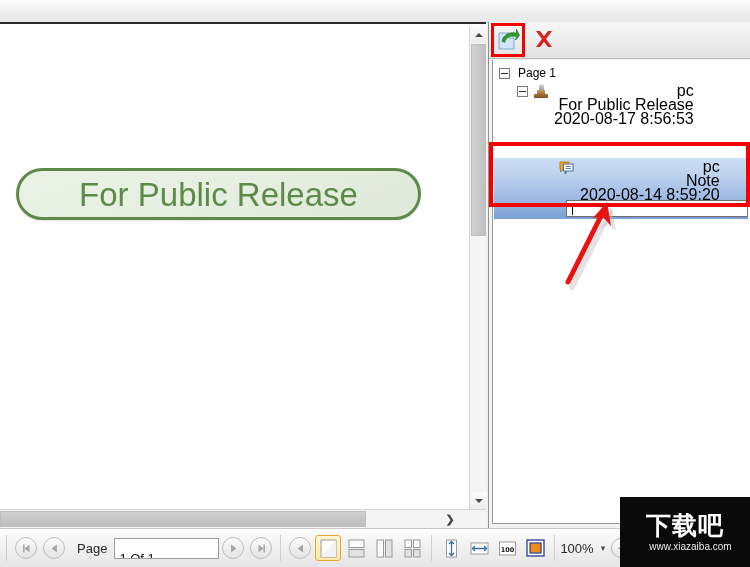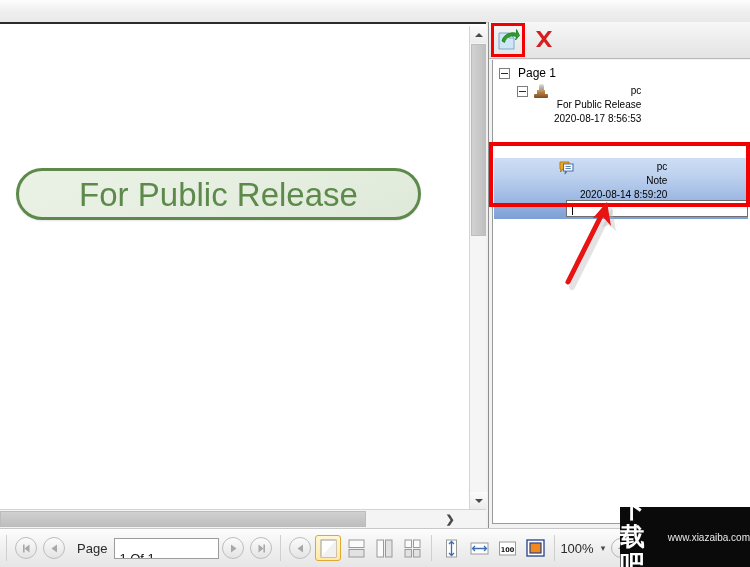"pc" .meta { font-size: 10px -> 16px }
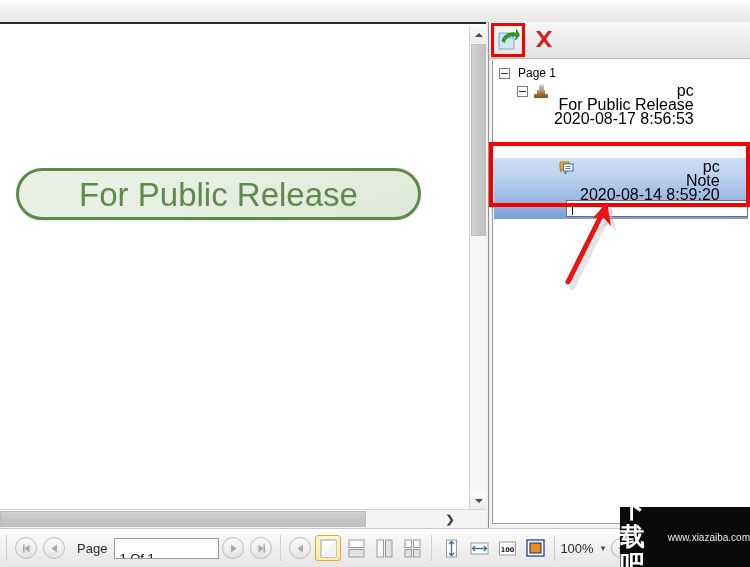"下载吧" .watermark { flex-direction: row -> column; height: 60px -> 70px }
